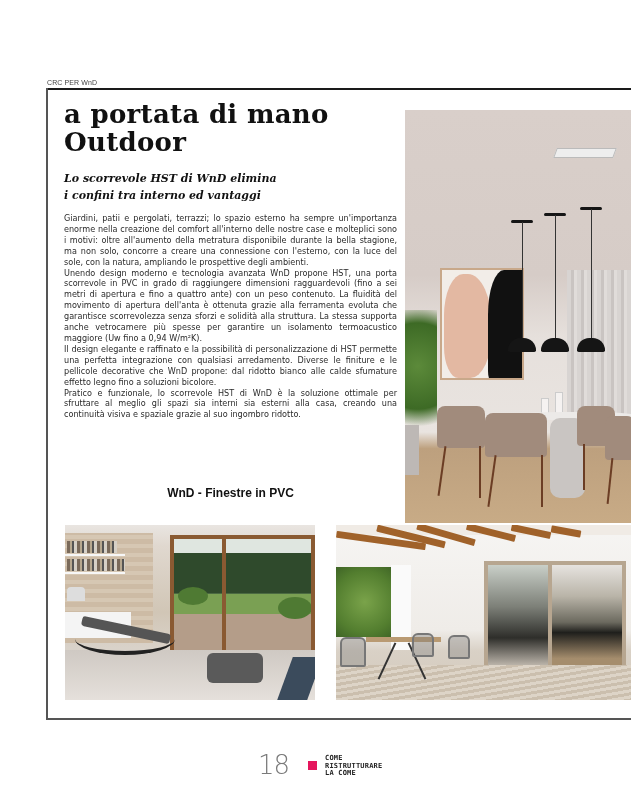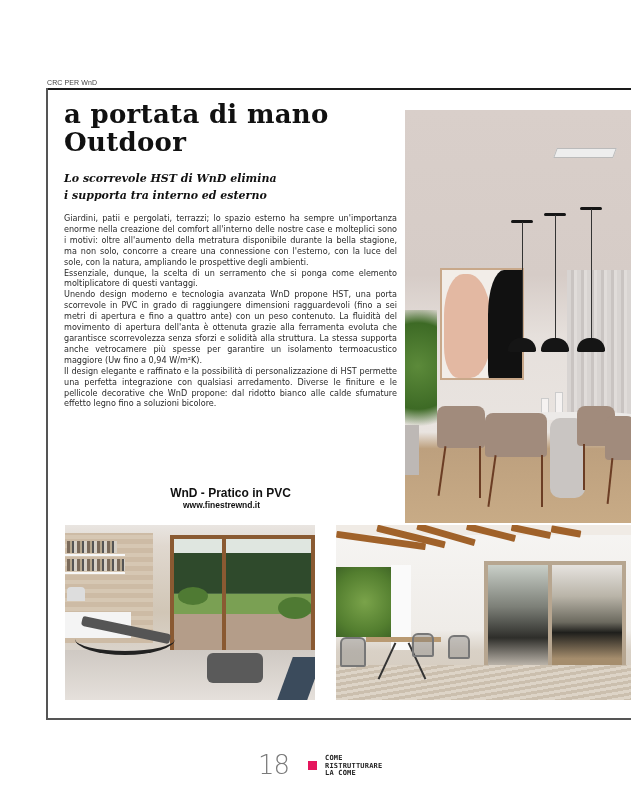"i supporta tra interno ed" span { text: supporta tra interno ed esterno -> confini tra interno ed vantaggi }
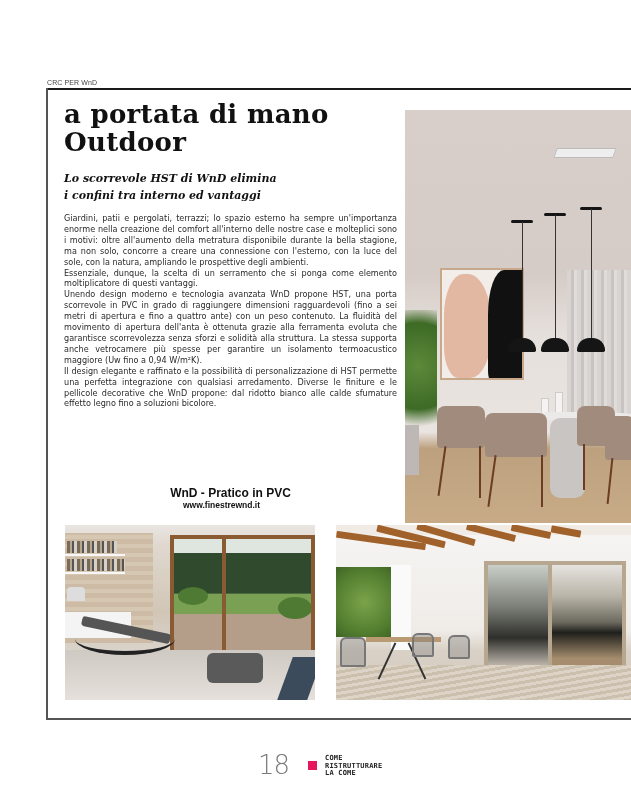"Essenziale, dunque, la scelta di" p { html: <p>Essenziale, dunque, la scelta di un serramento che si ponga come elemento moltiplicatore di questi vantaggi.</p> -> none }
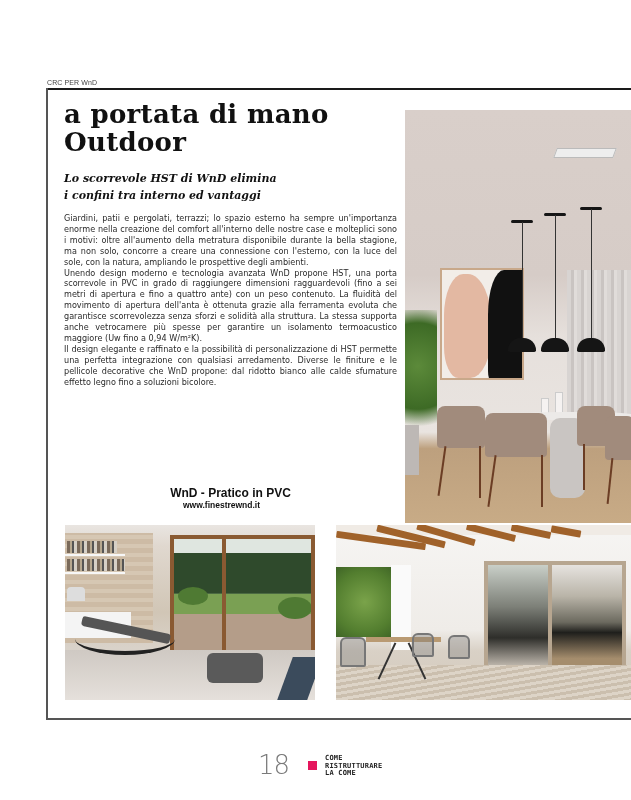"Pratico e funzionale, lo scorrevole" p { html: none -> <p>Pratico e funzionale, lo scorrevole HST di WnD è la soluzione ottimale per sfruttare al meglio gli spazi sia interni sia esterni alla casa, creando una continuità visiva e spaziale grazie al suo ingombro ridotto.</p> }
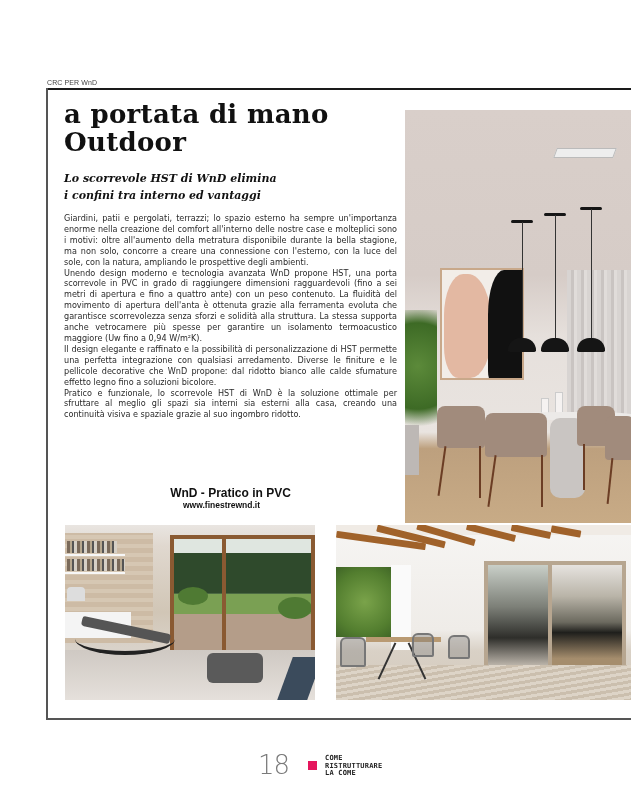"WnD - Pratico in PVC" span.sig-name { text: Pratico -> Finestre }
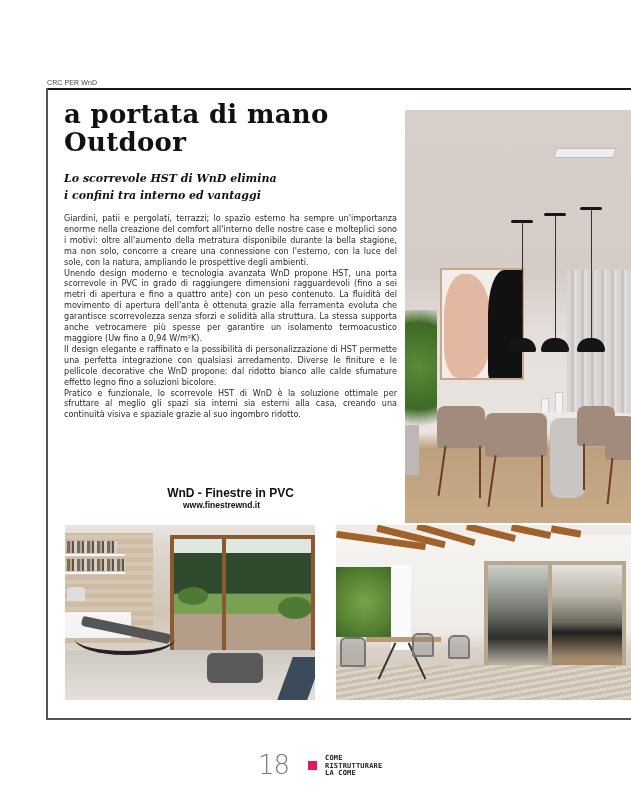"www.finestrewnd.it" span.sig-url { html: <span>www.finestrewnd.it</span> -> none }
